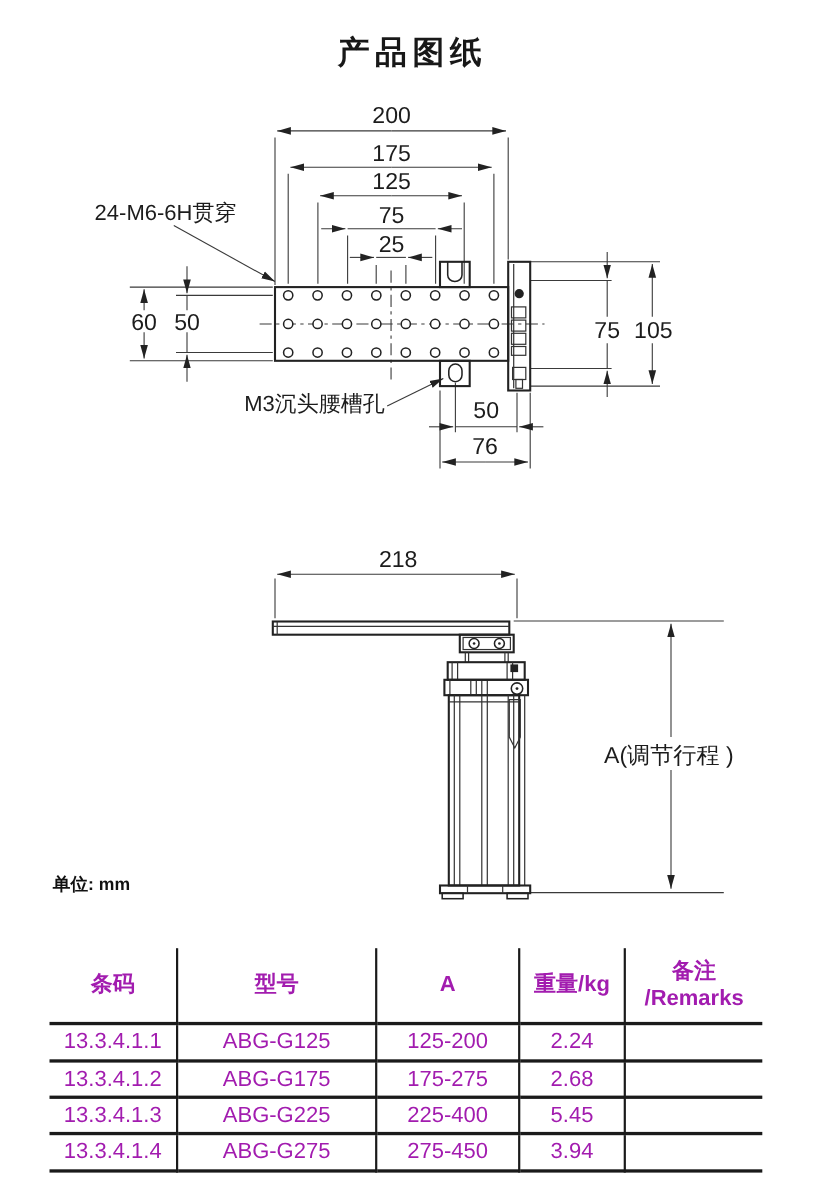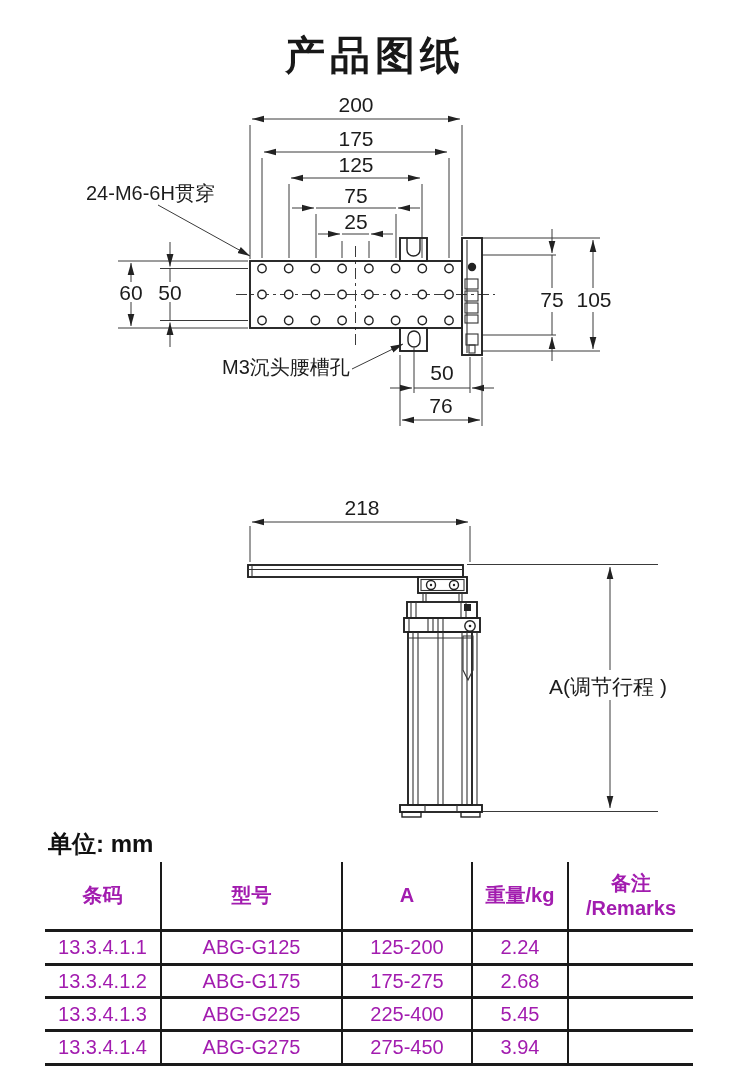"产品图纸" .title { font-size: 40px -> 29px }
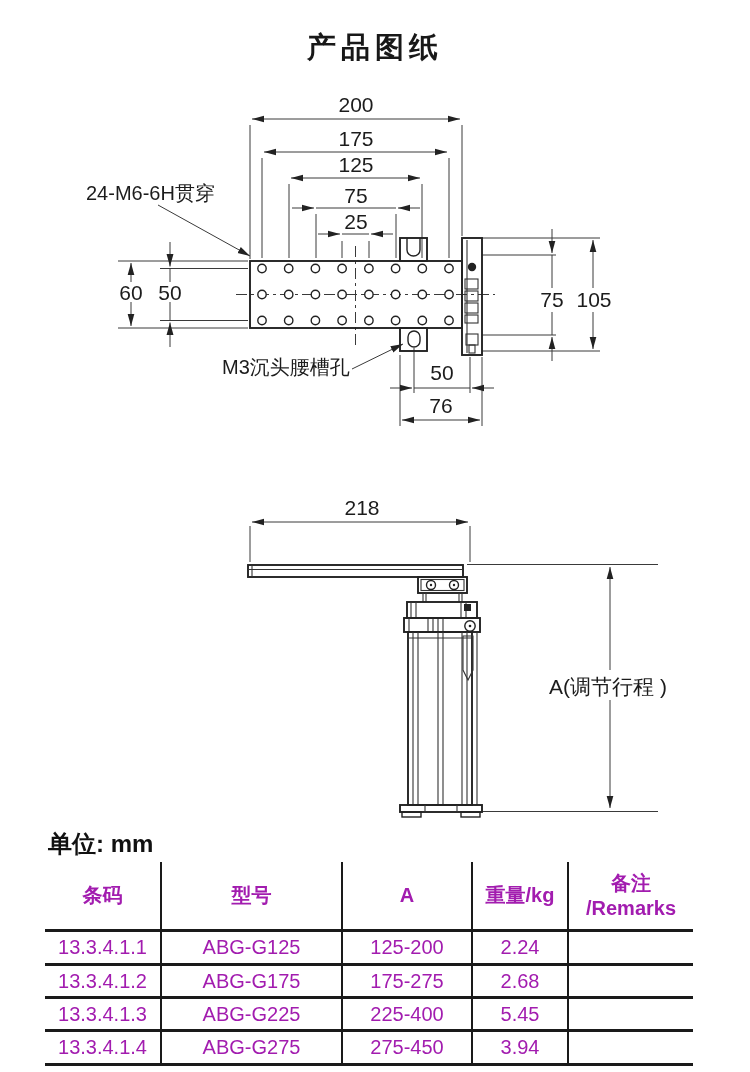"单位: mm" .unit { font-size: 24px -> 16px; top: 828px -> 794px }
